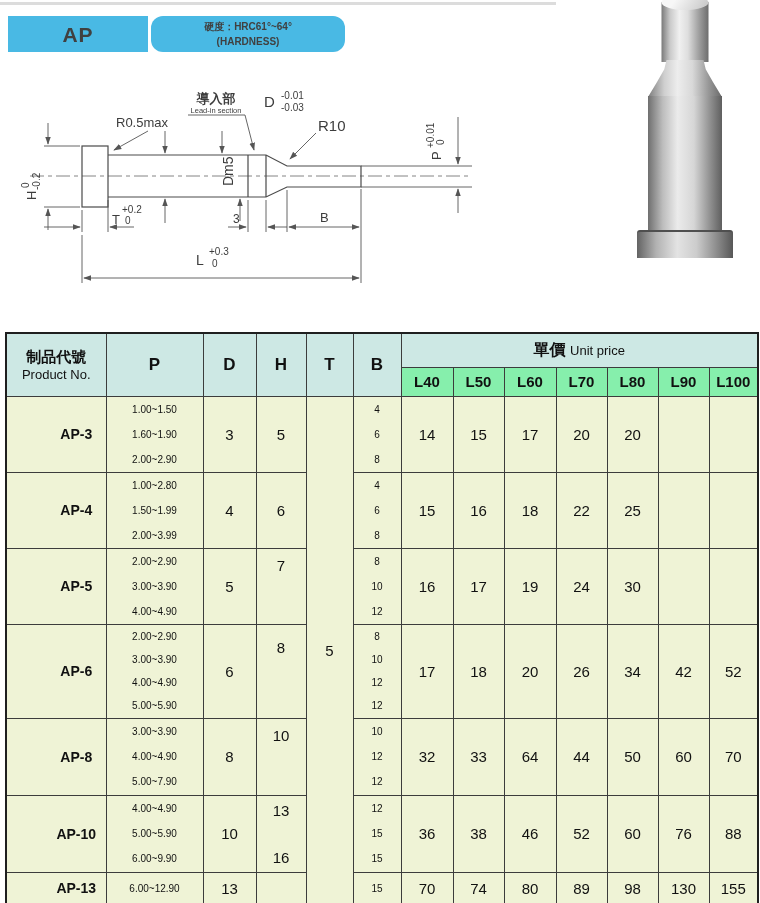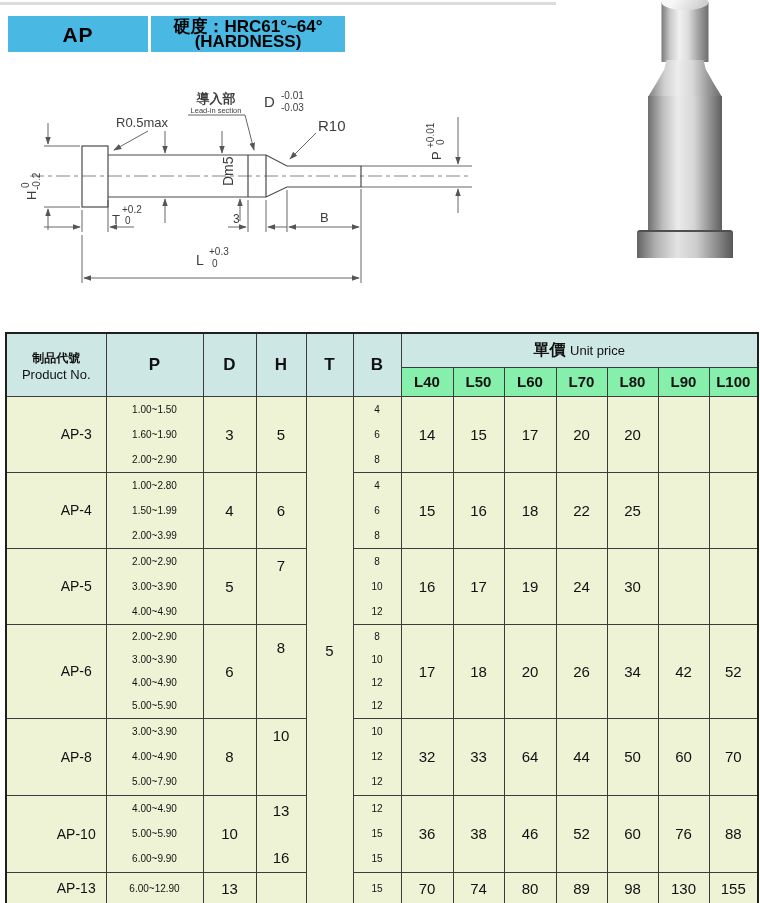"AP" .banner .seg { color: #000000 -> #404040 }
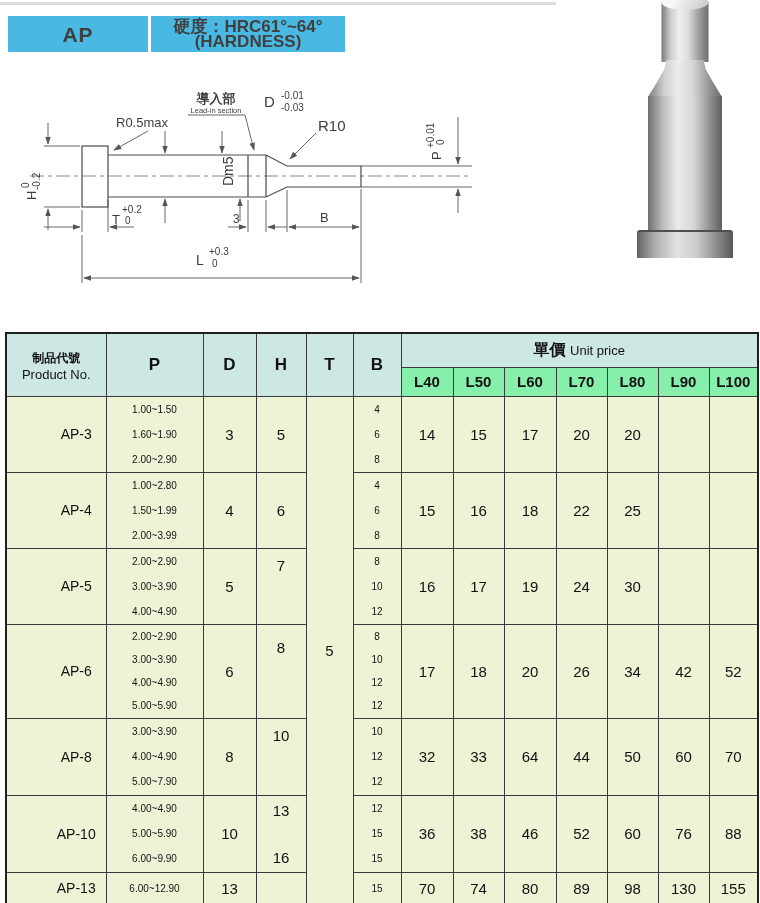"硬度：HRC61°~64°" .seg.hard { border-radius: none -> 12px; font-size: 17px -> 10px }
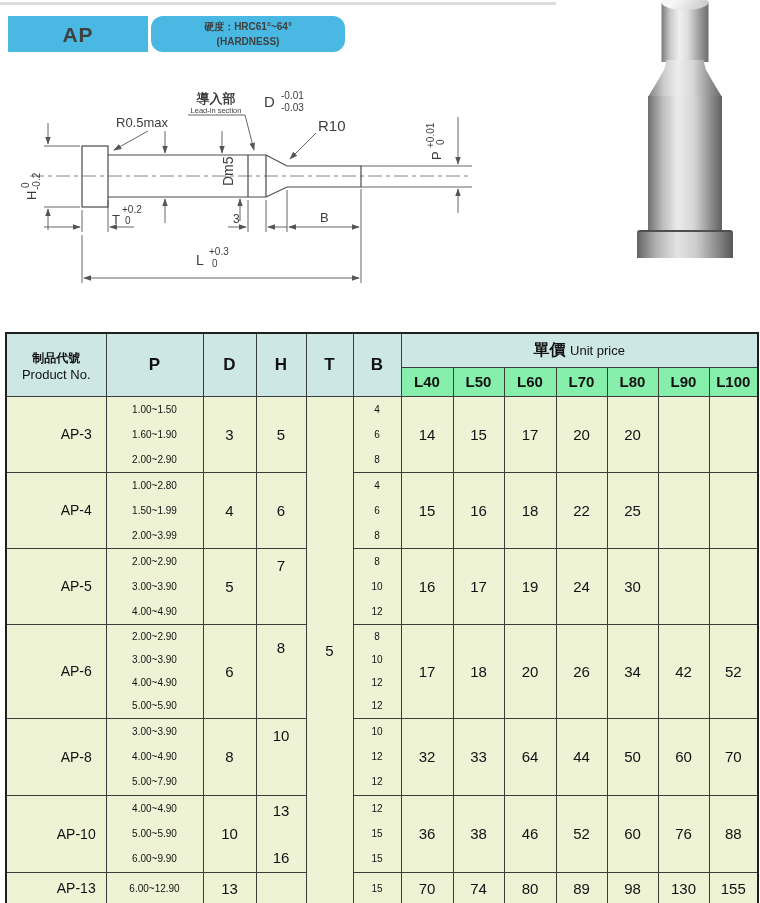"制品代號" .hd-cn { font-size: 12px -> 15px }
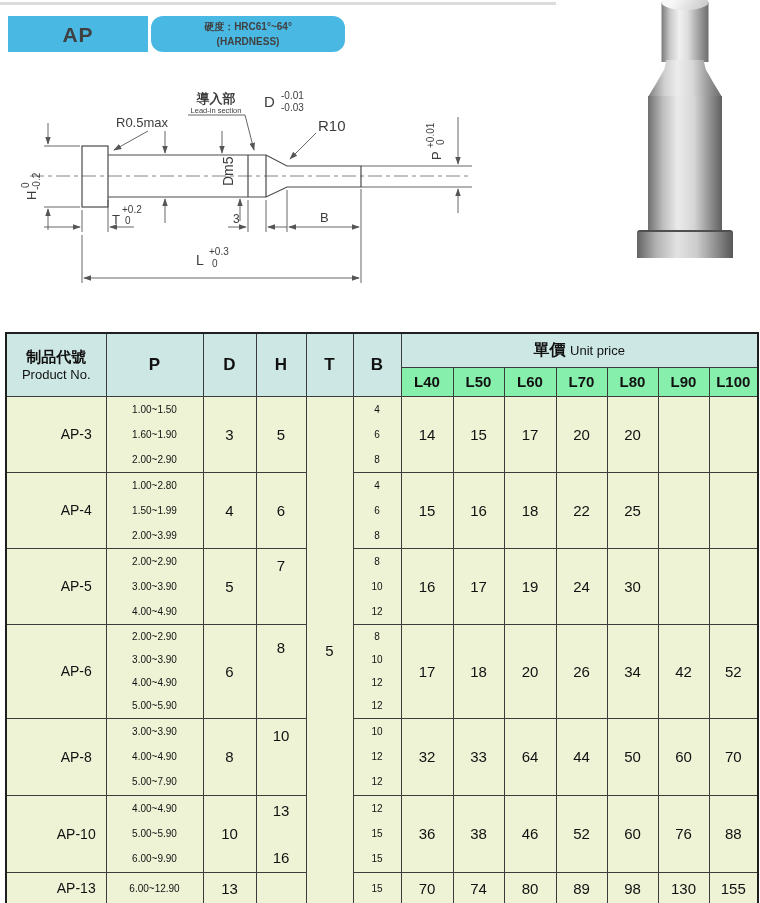"AP-3" td.no { font-weight: normal -> bold }
